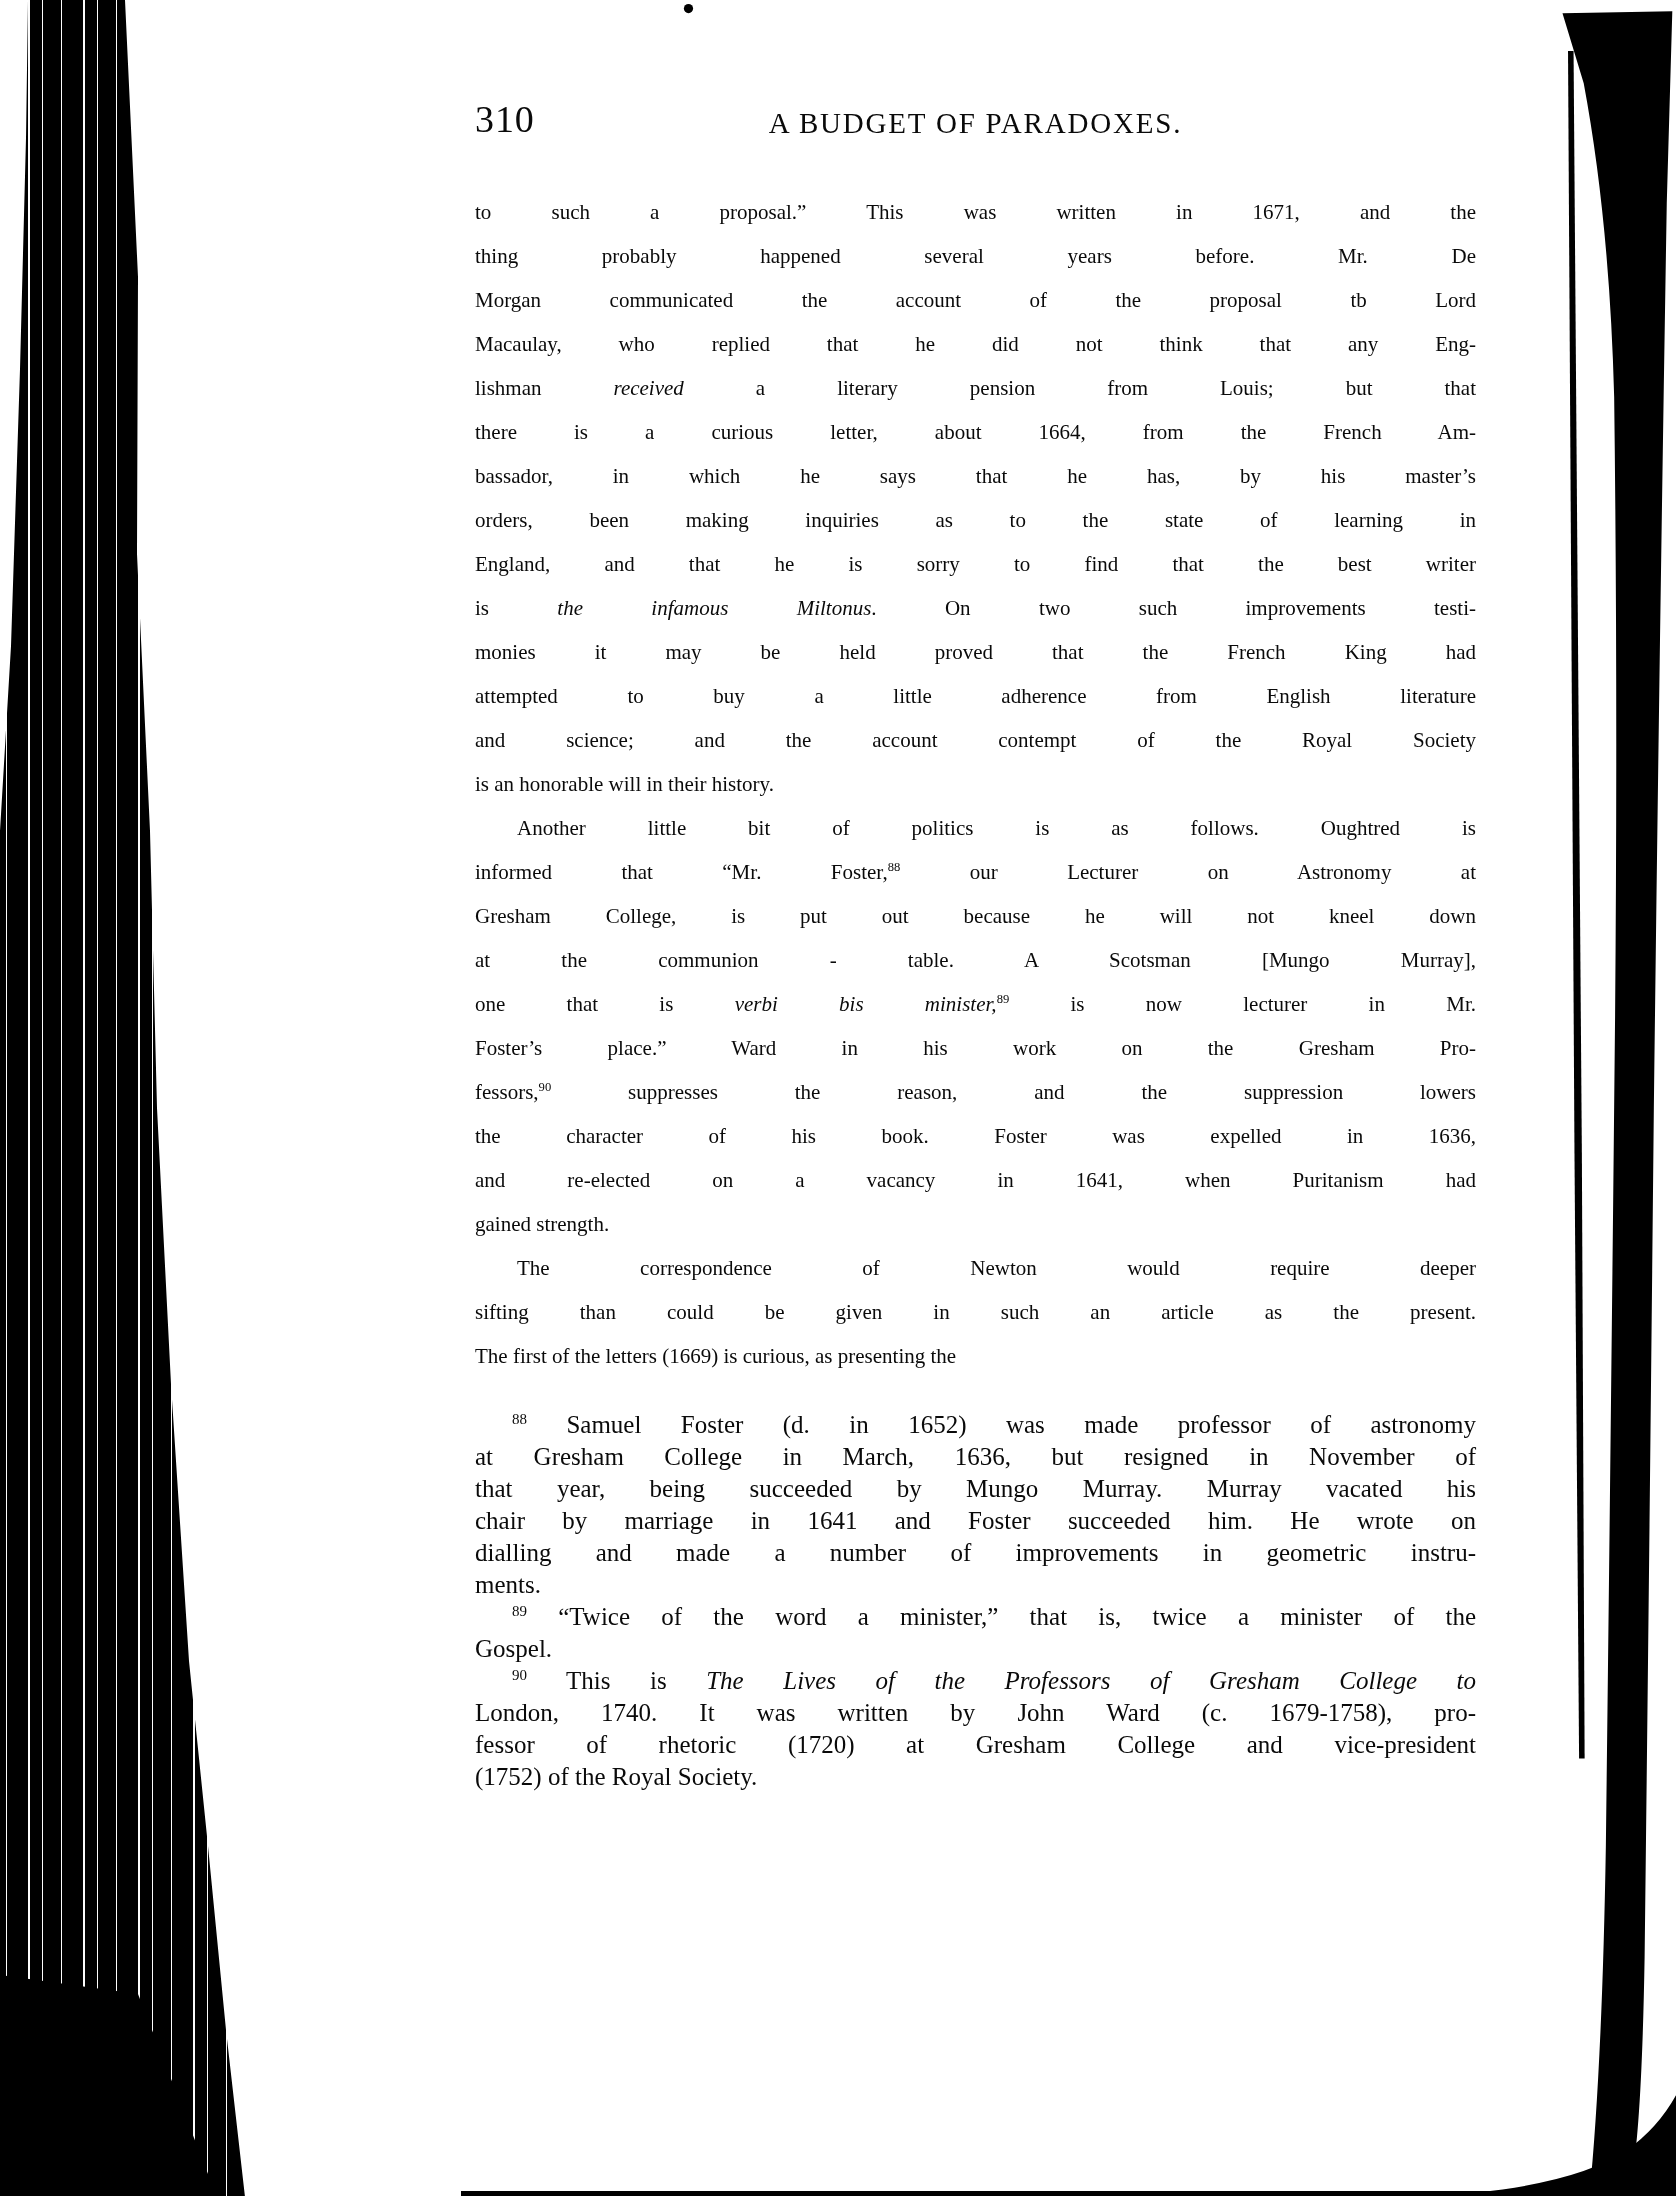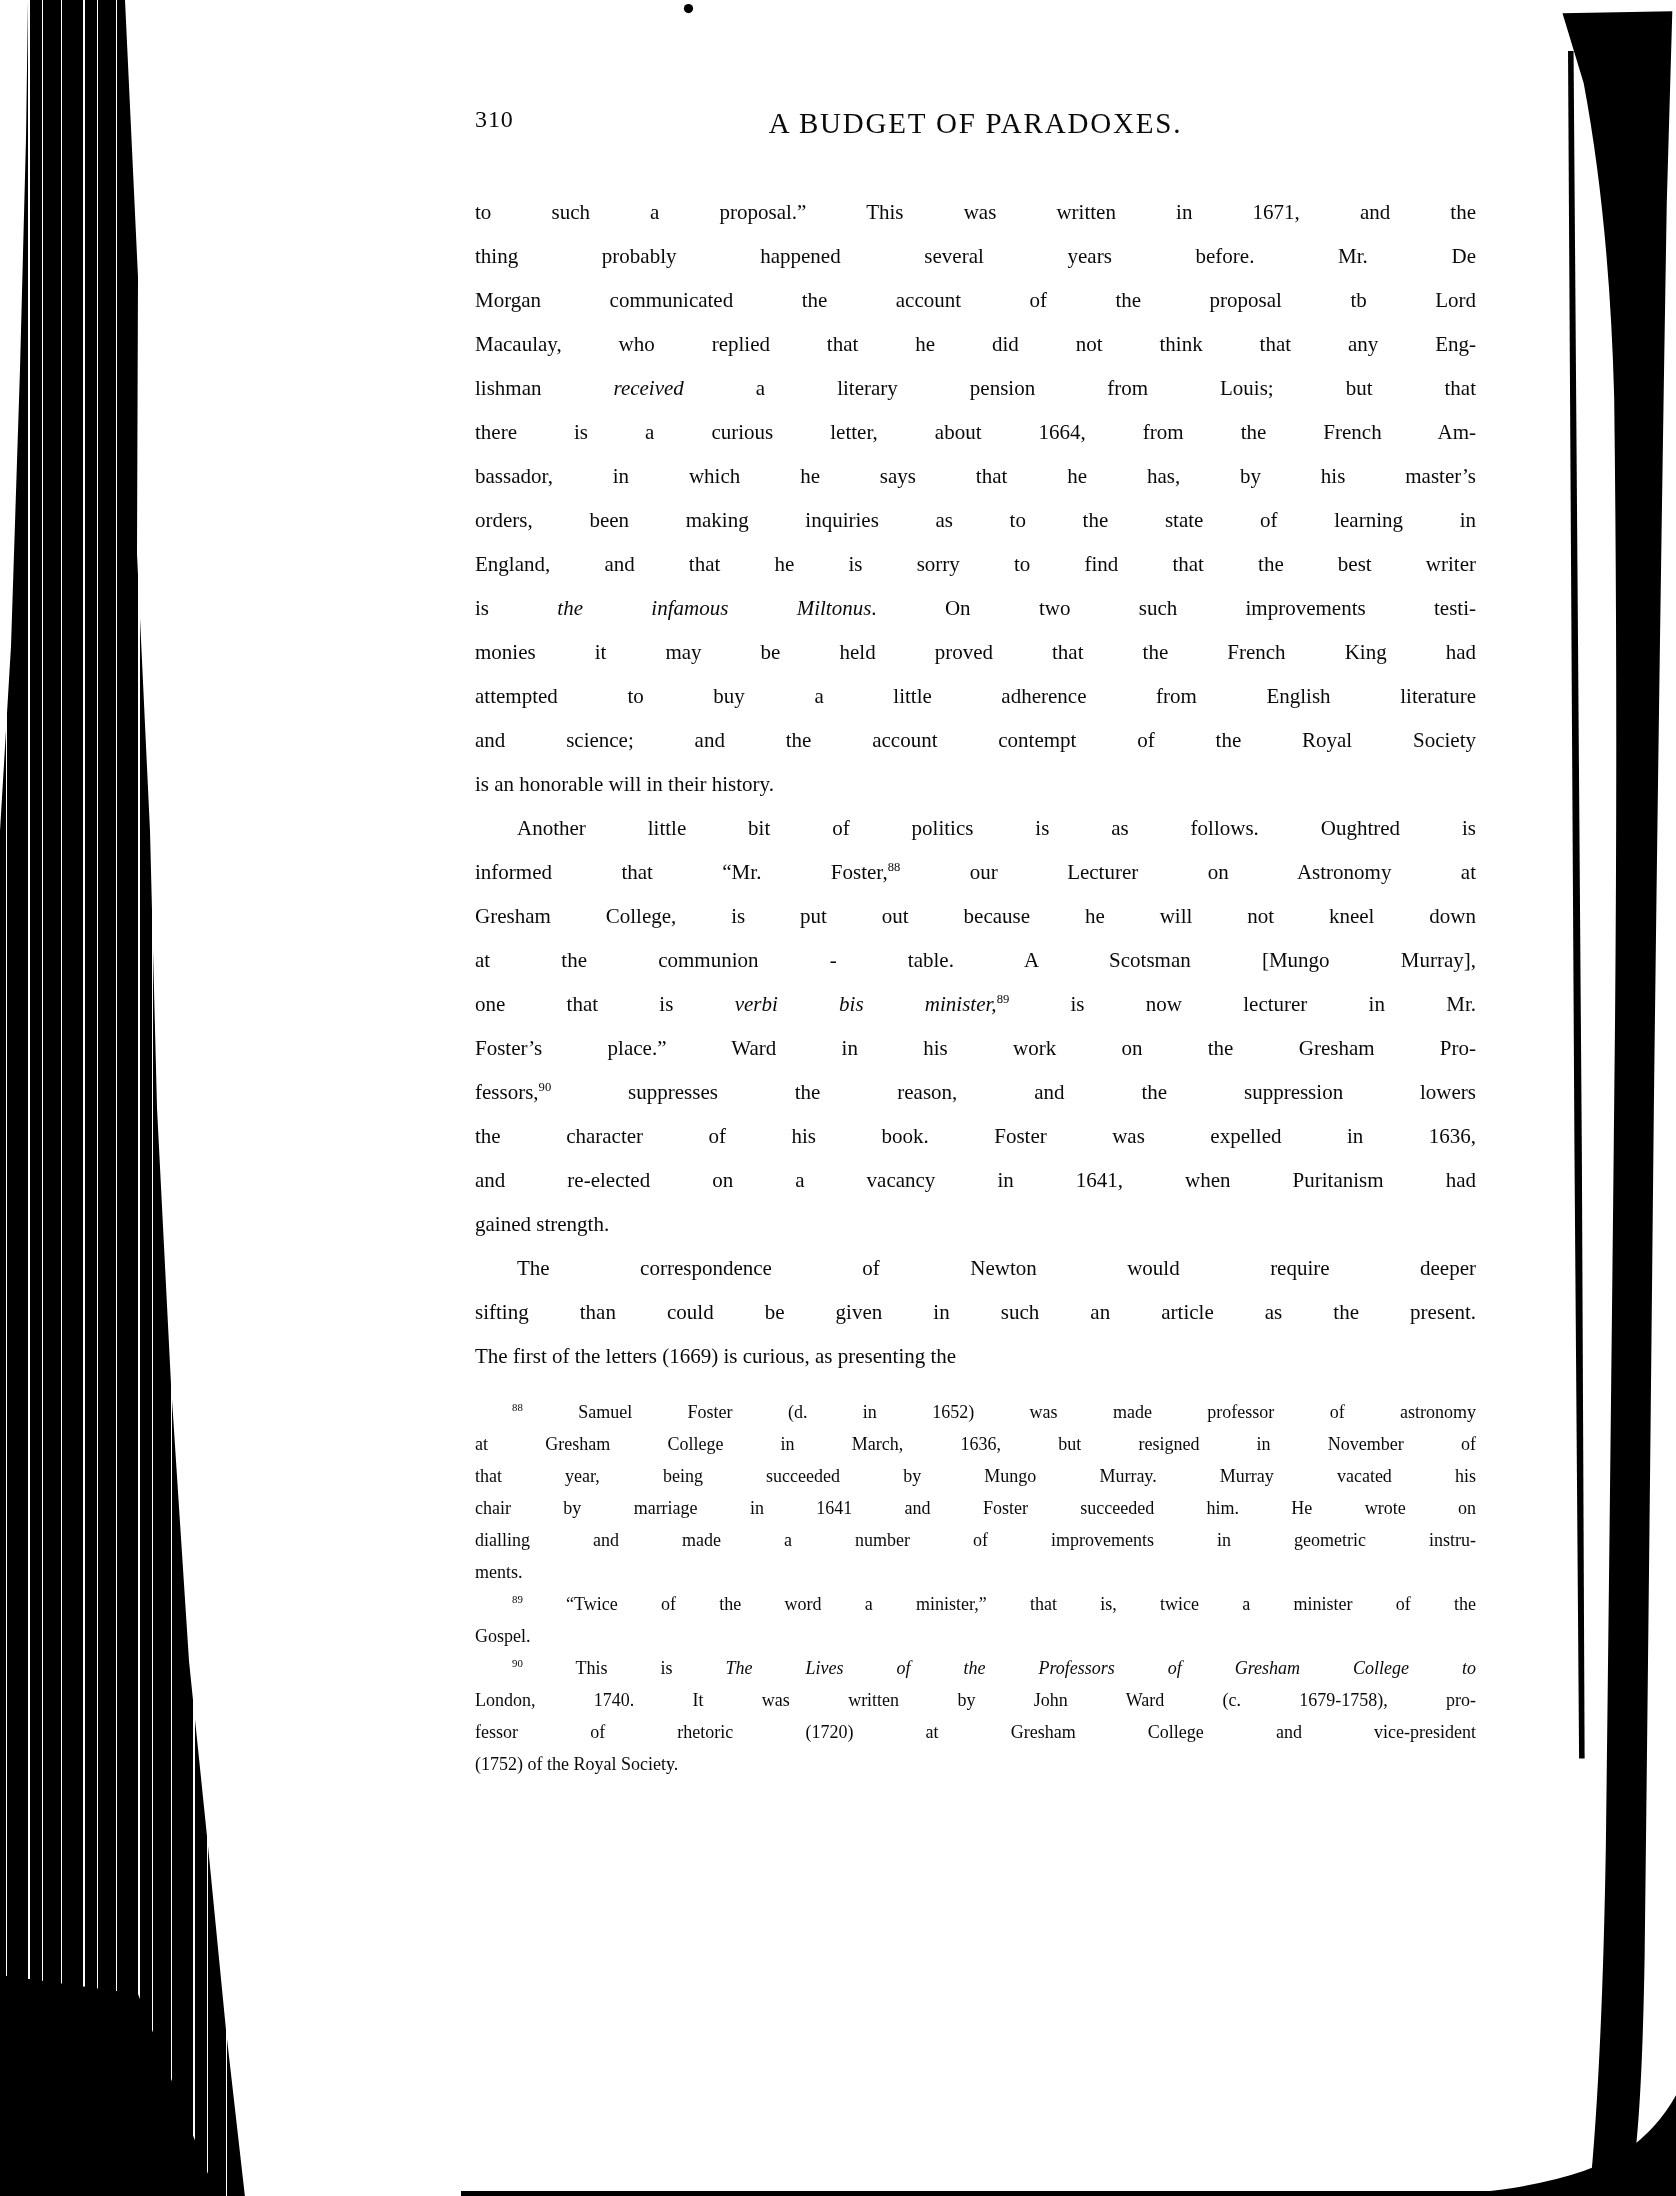"310" .pgnum { font-size: 24px -> 38px }
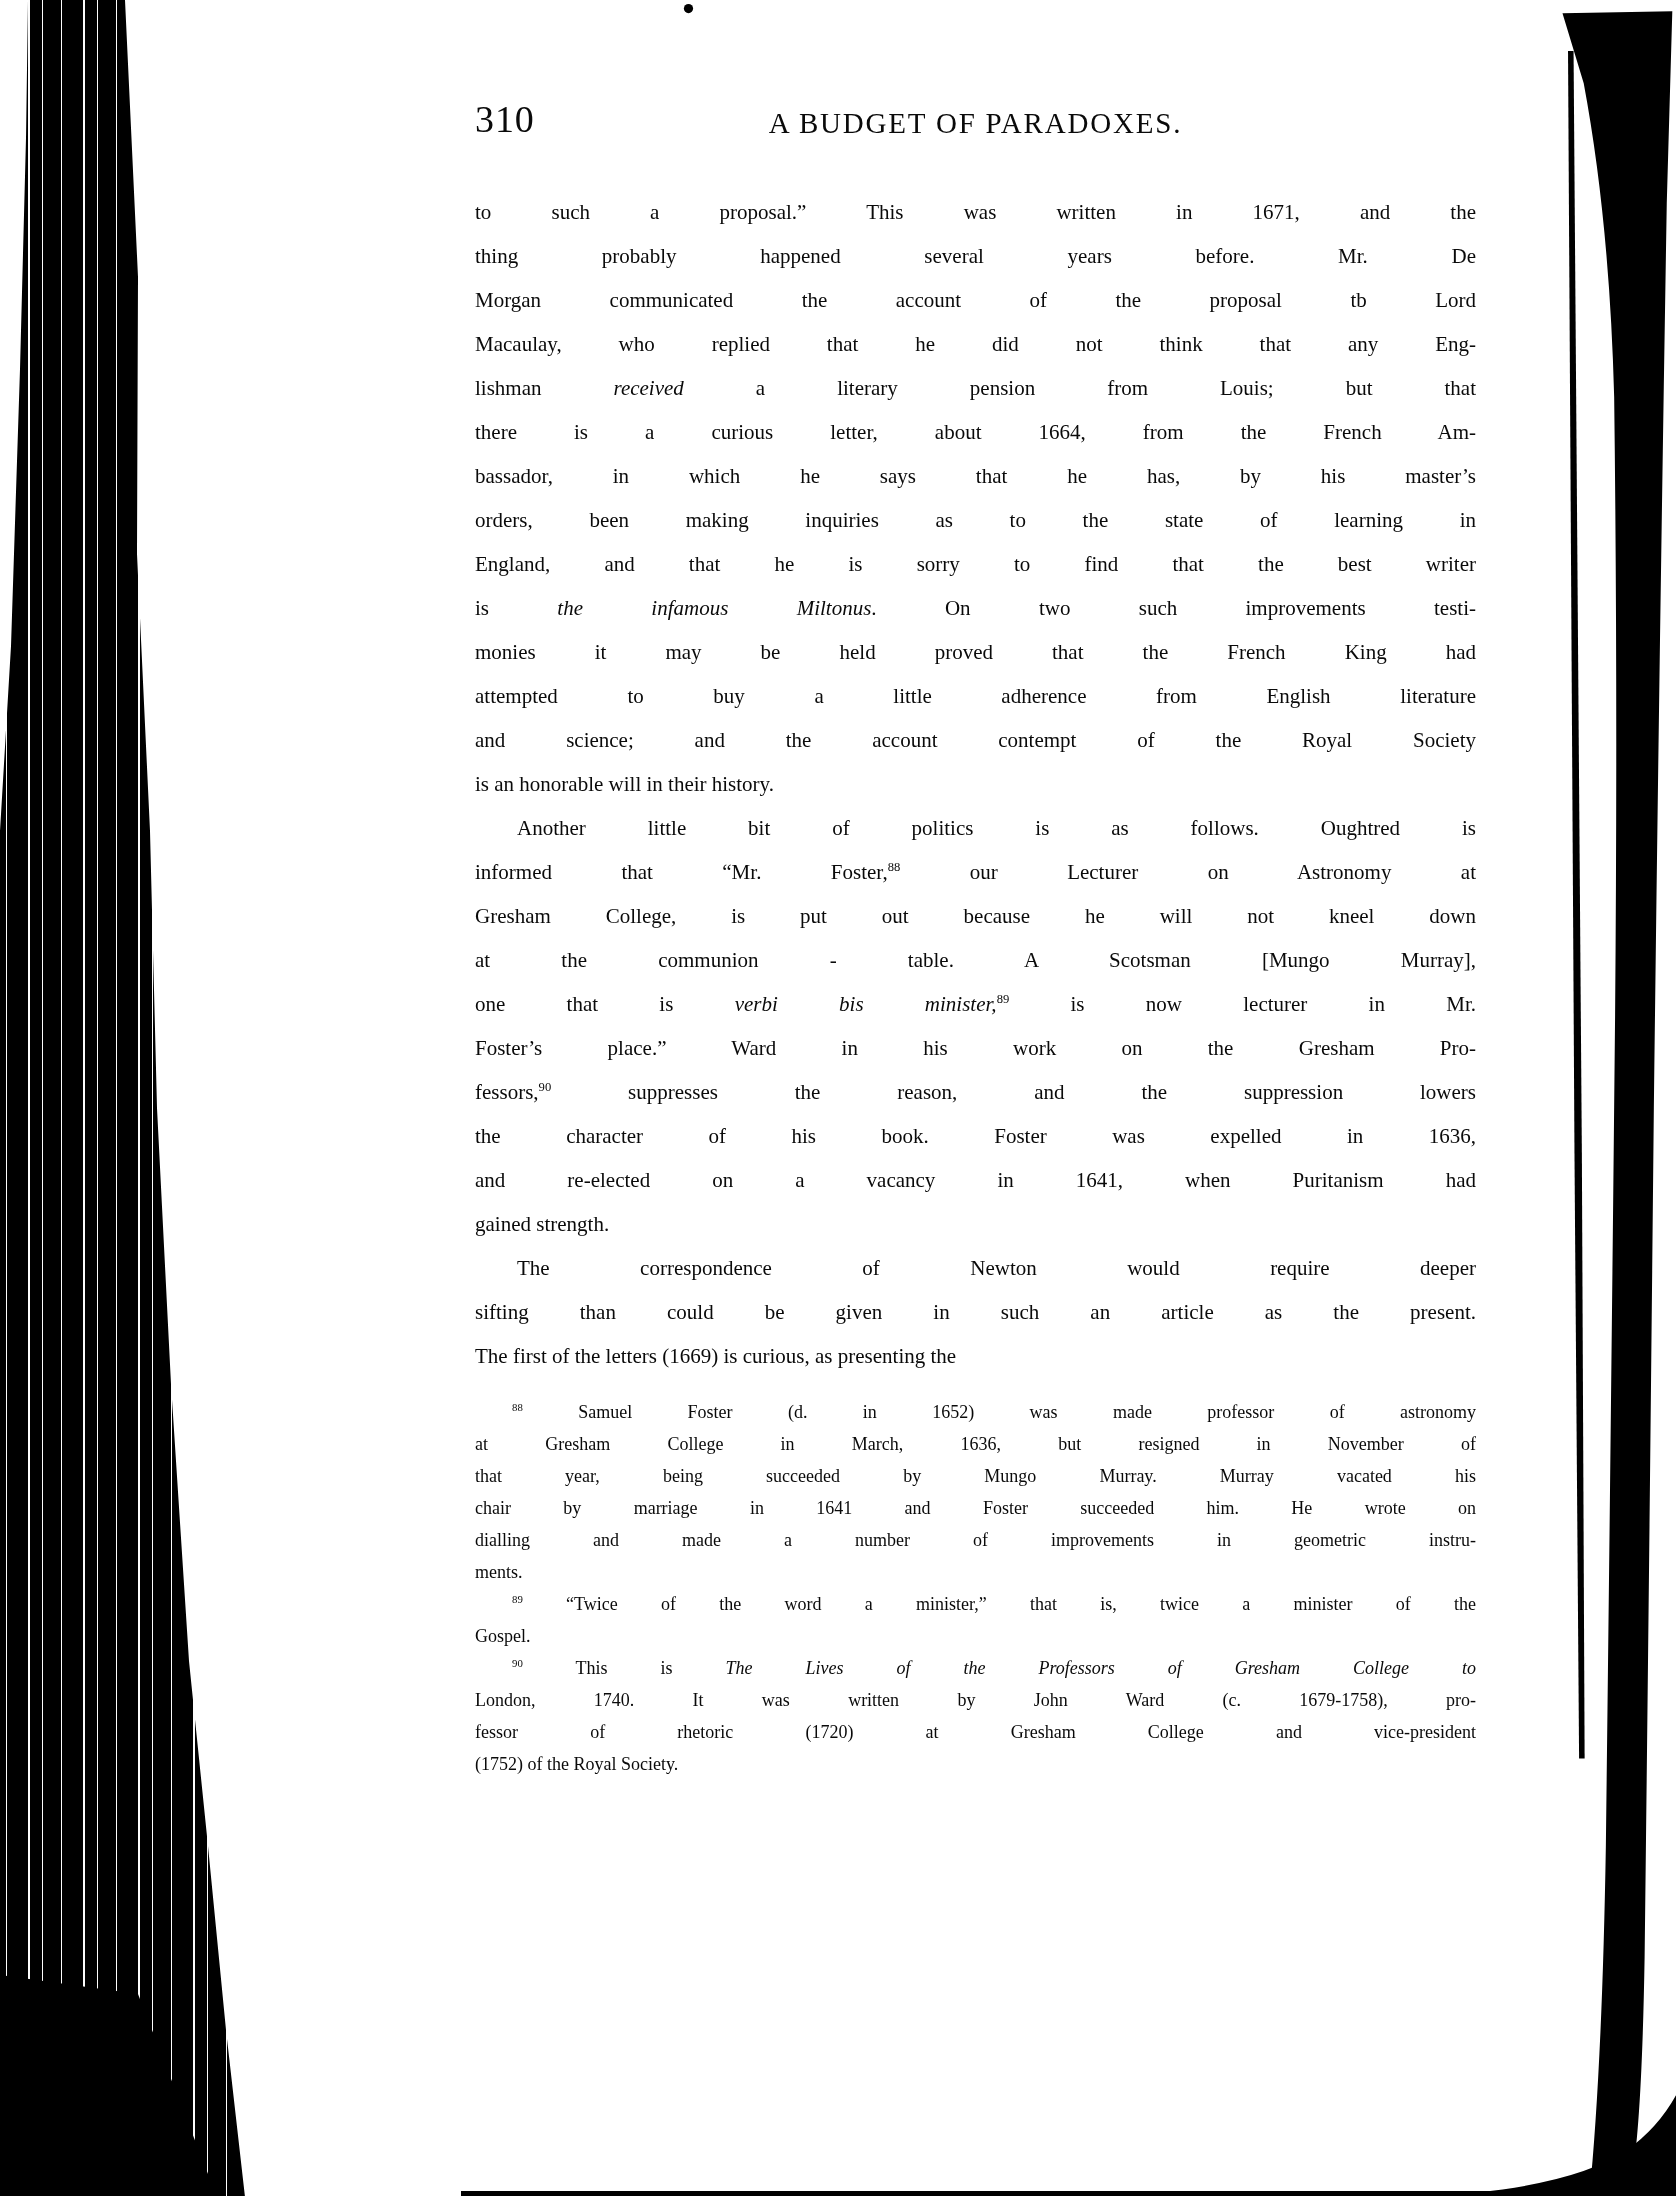"88 Samuel Foster (d. in" .footnotes { font-size: 18px -> 25px; margin-top: 18px -> 31px }
